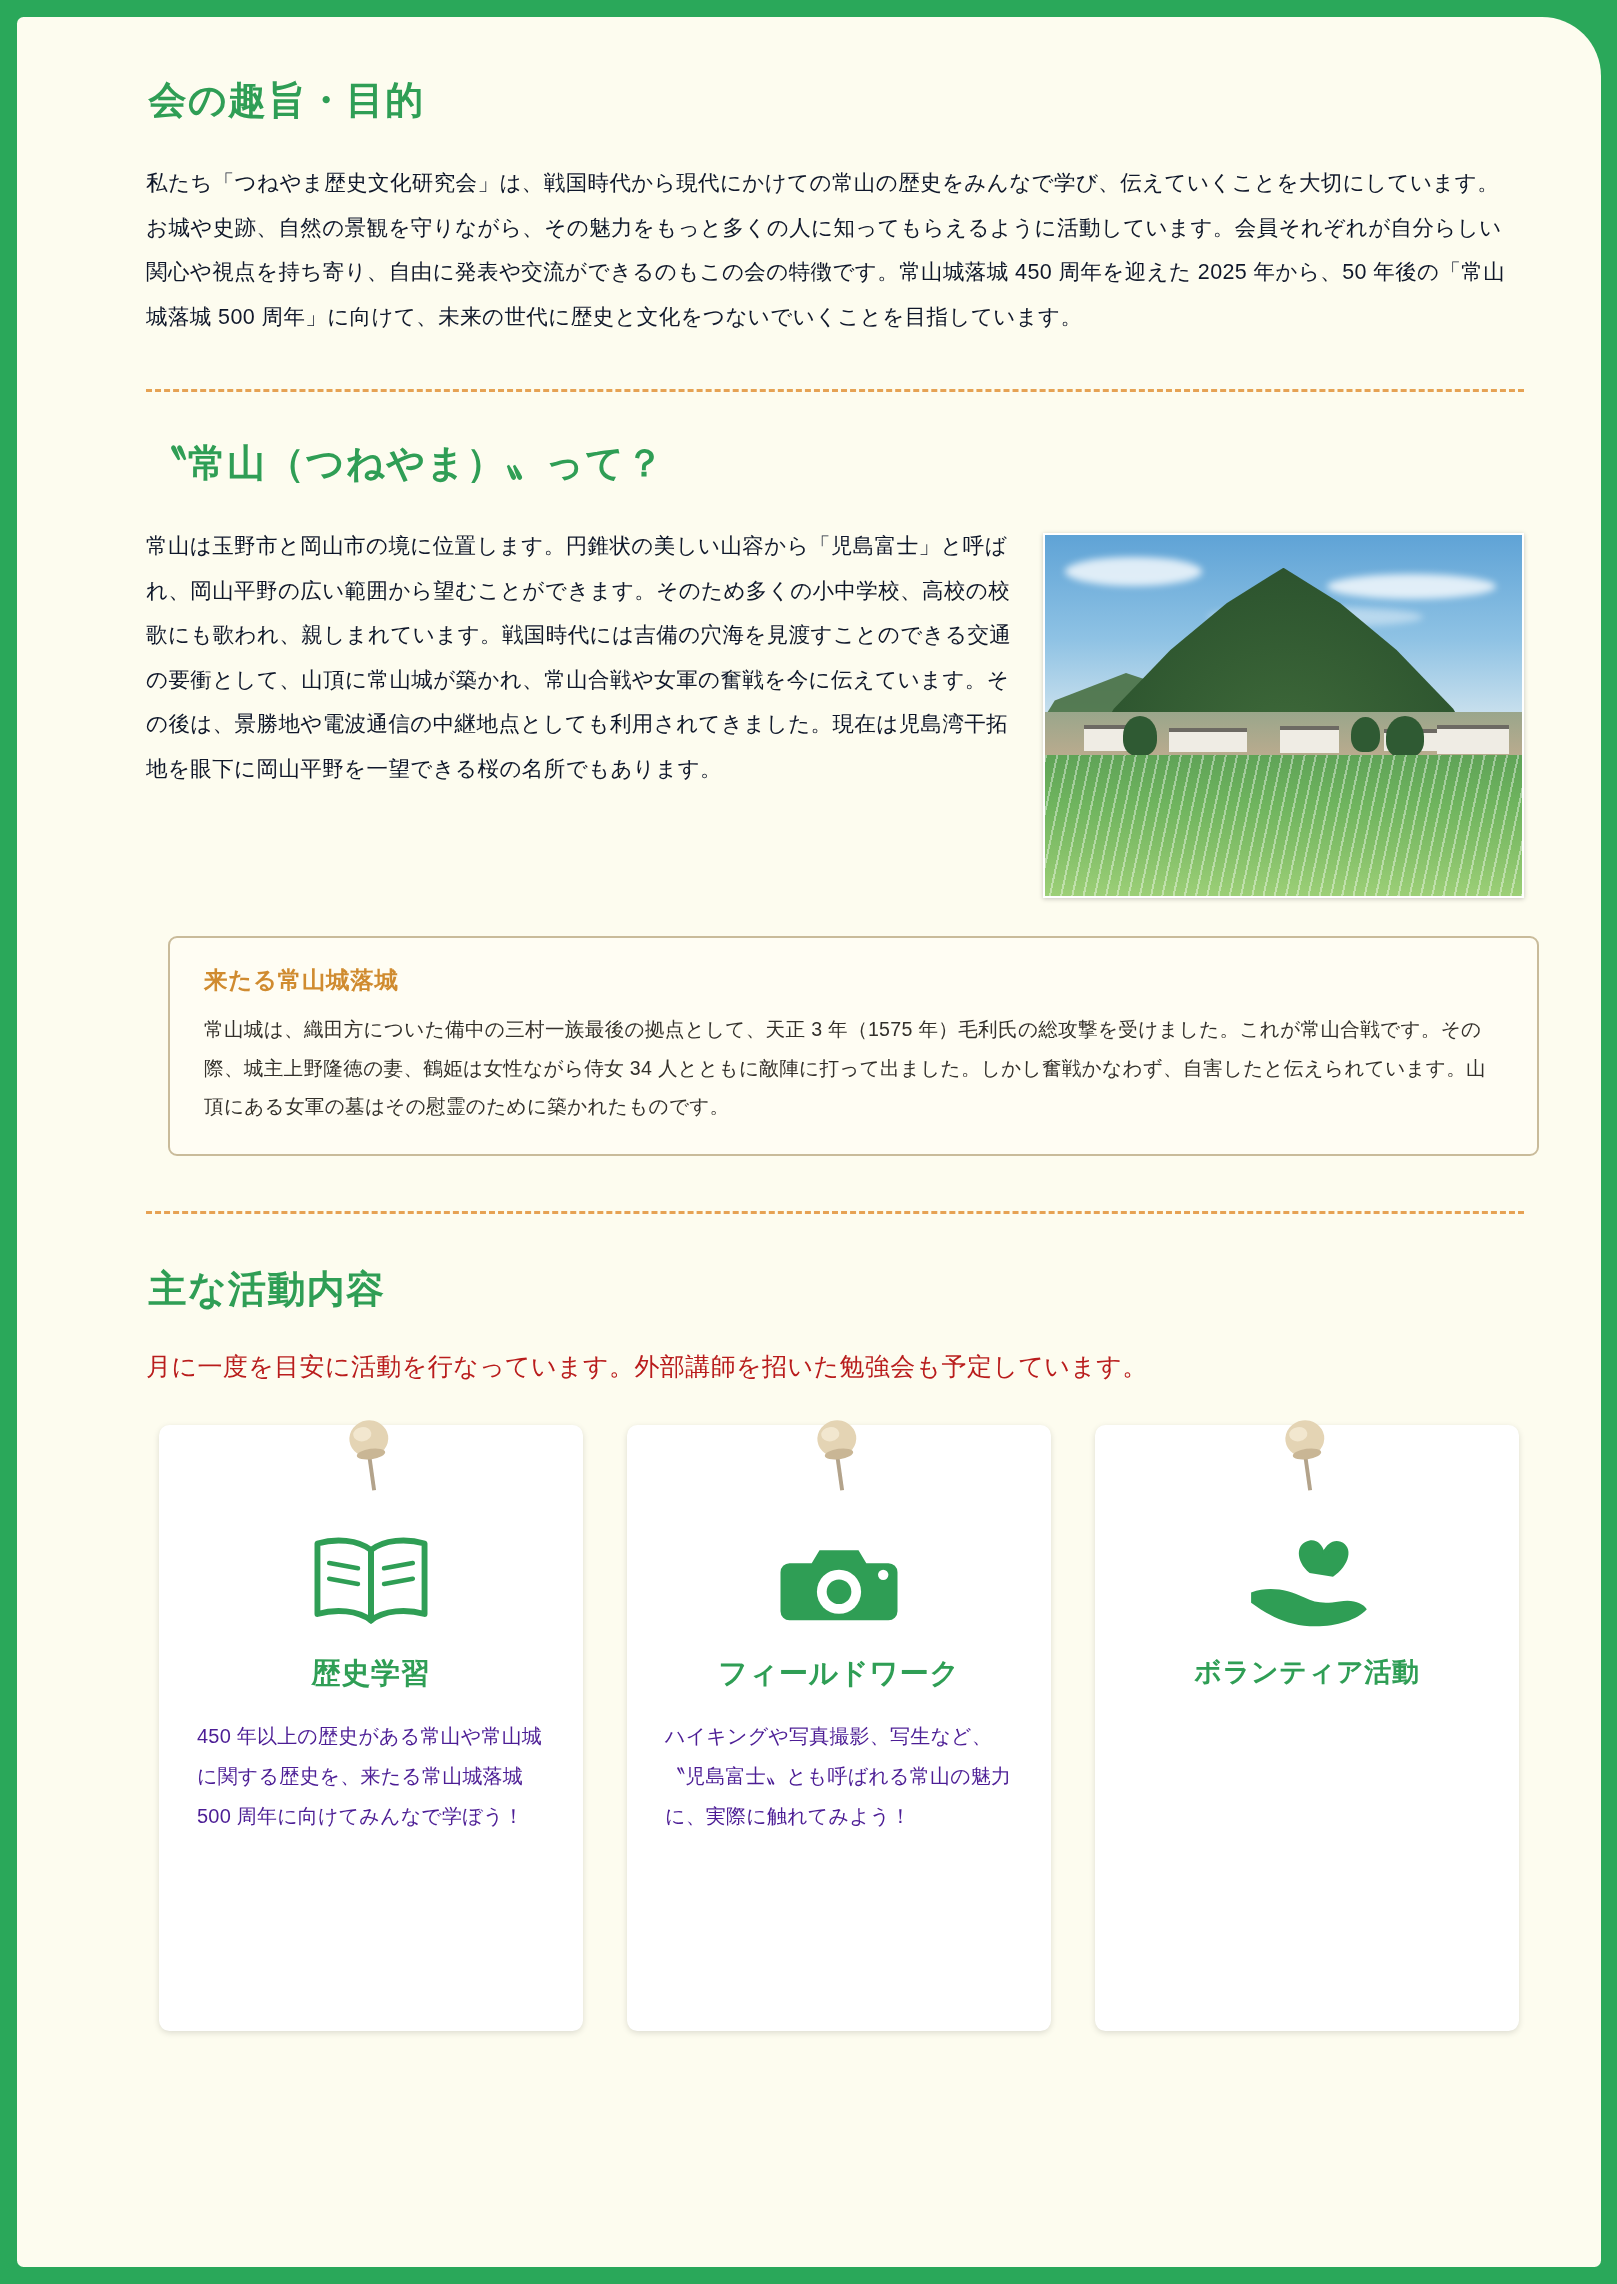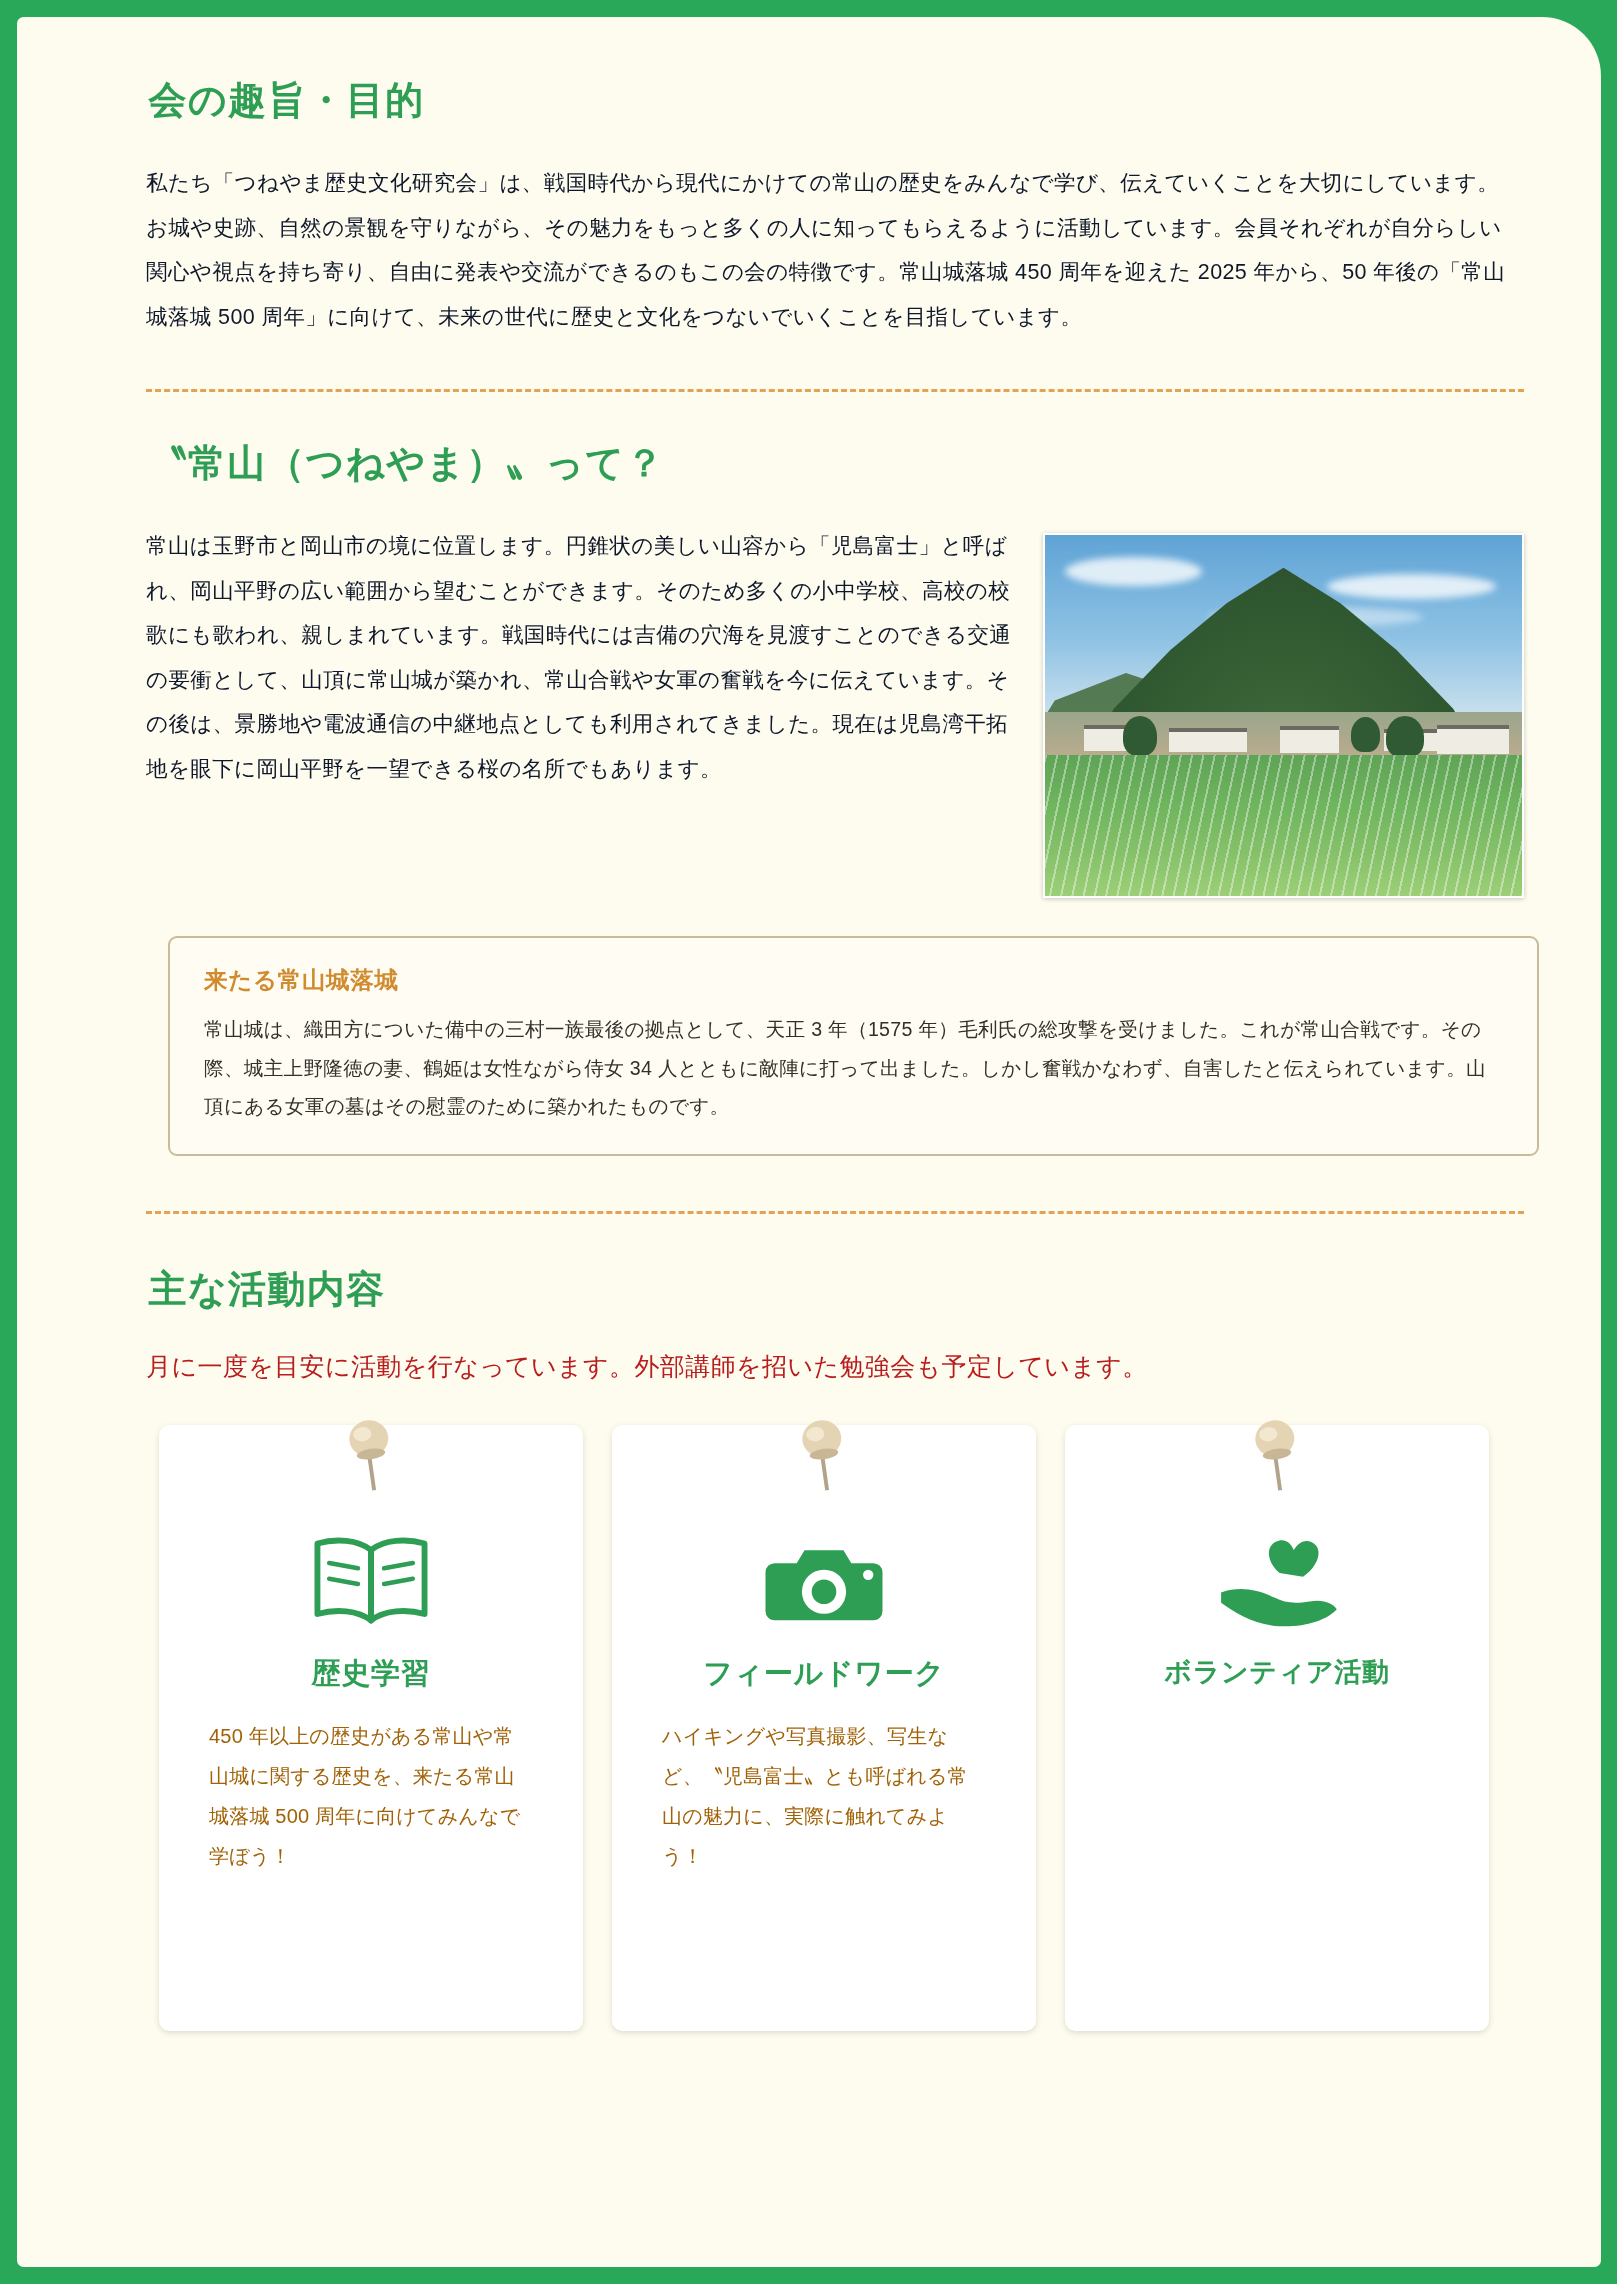"歴史学習" .cards { gap: 29px -> 44px }
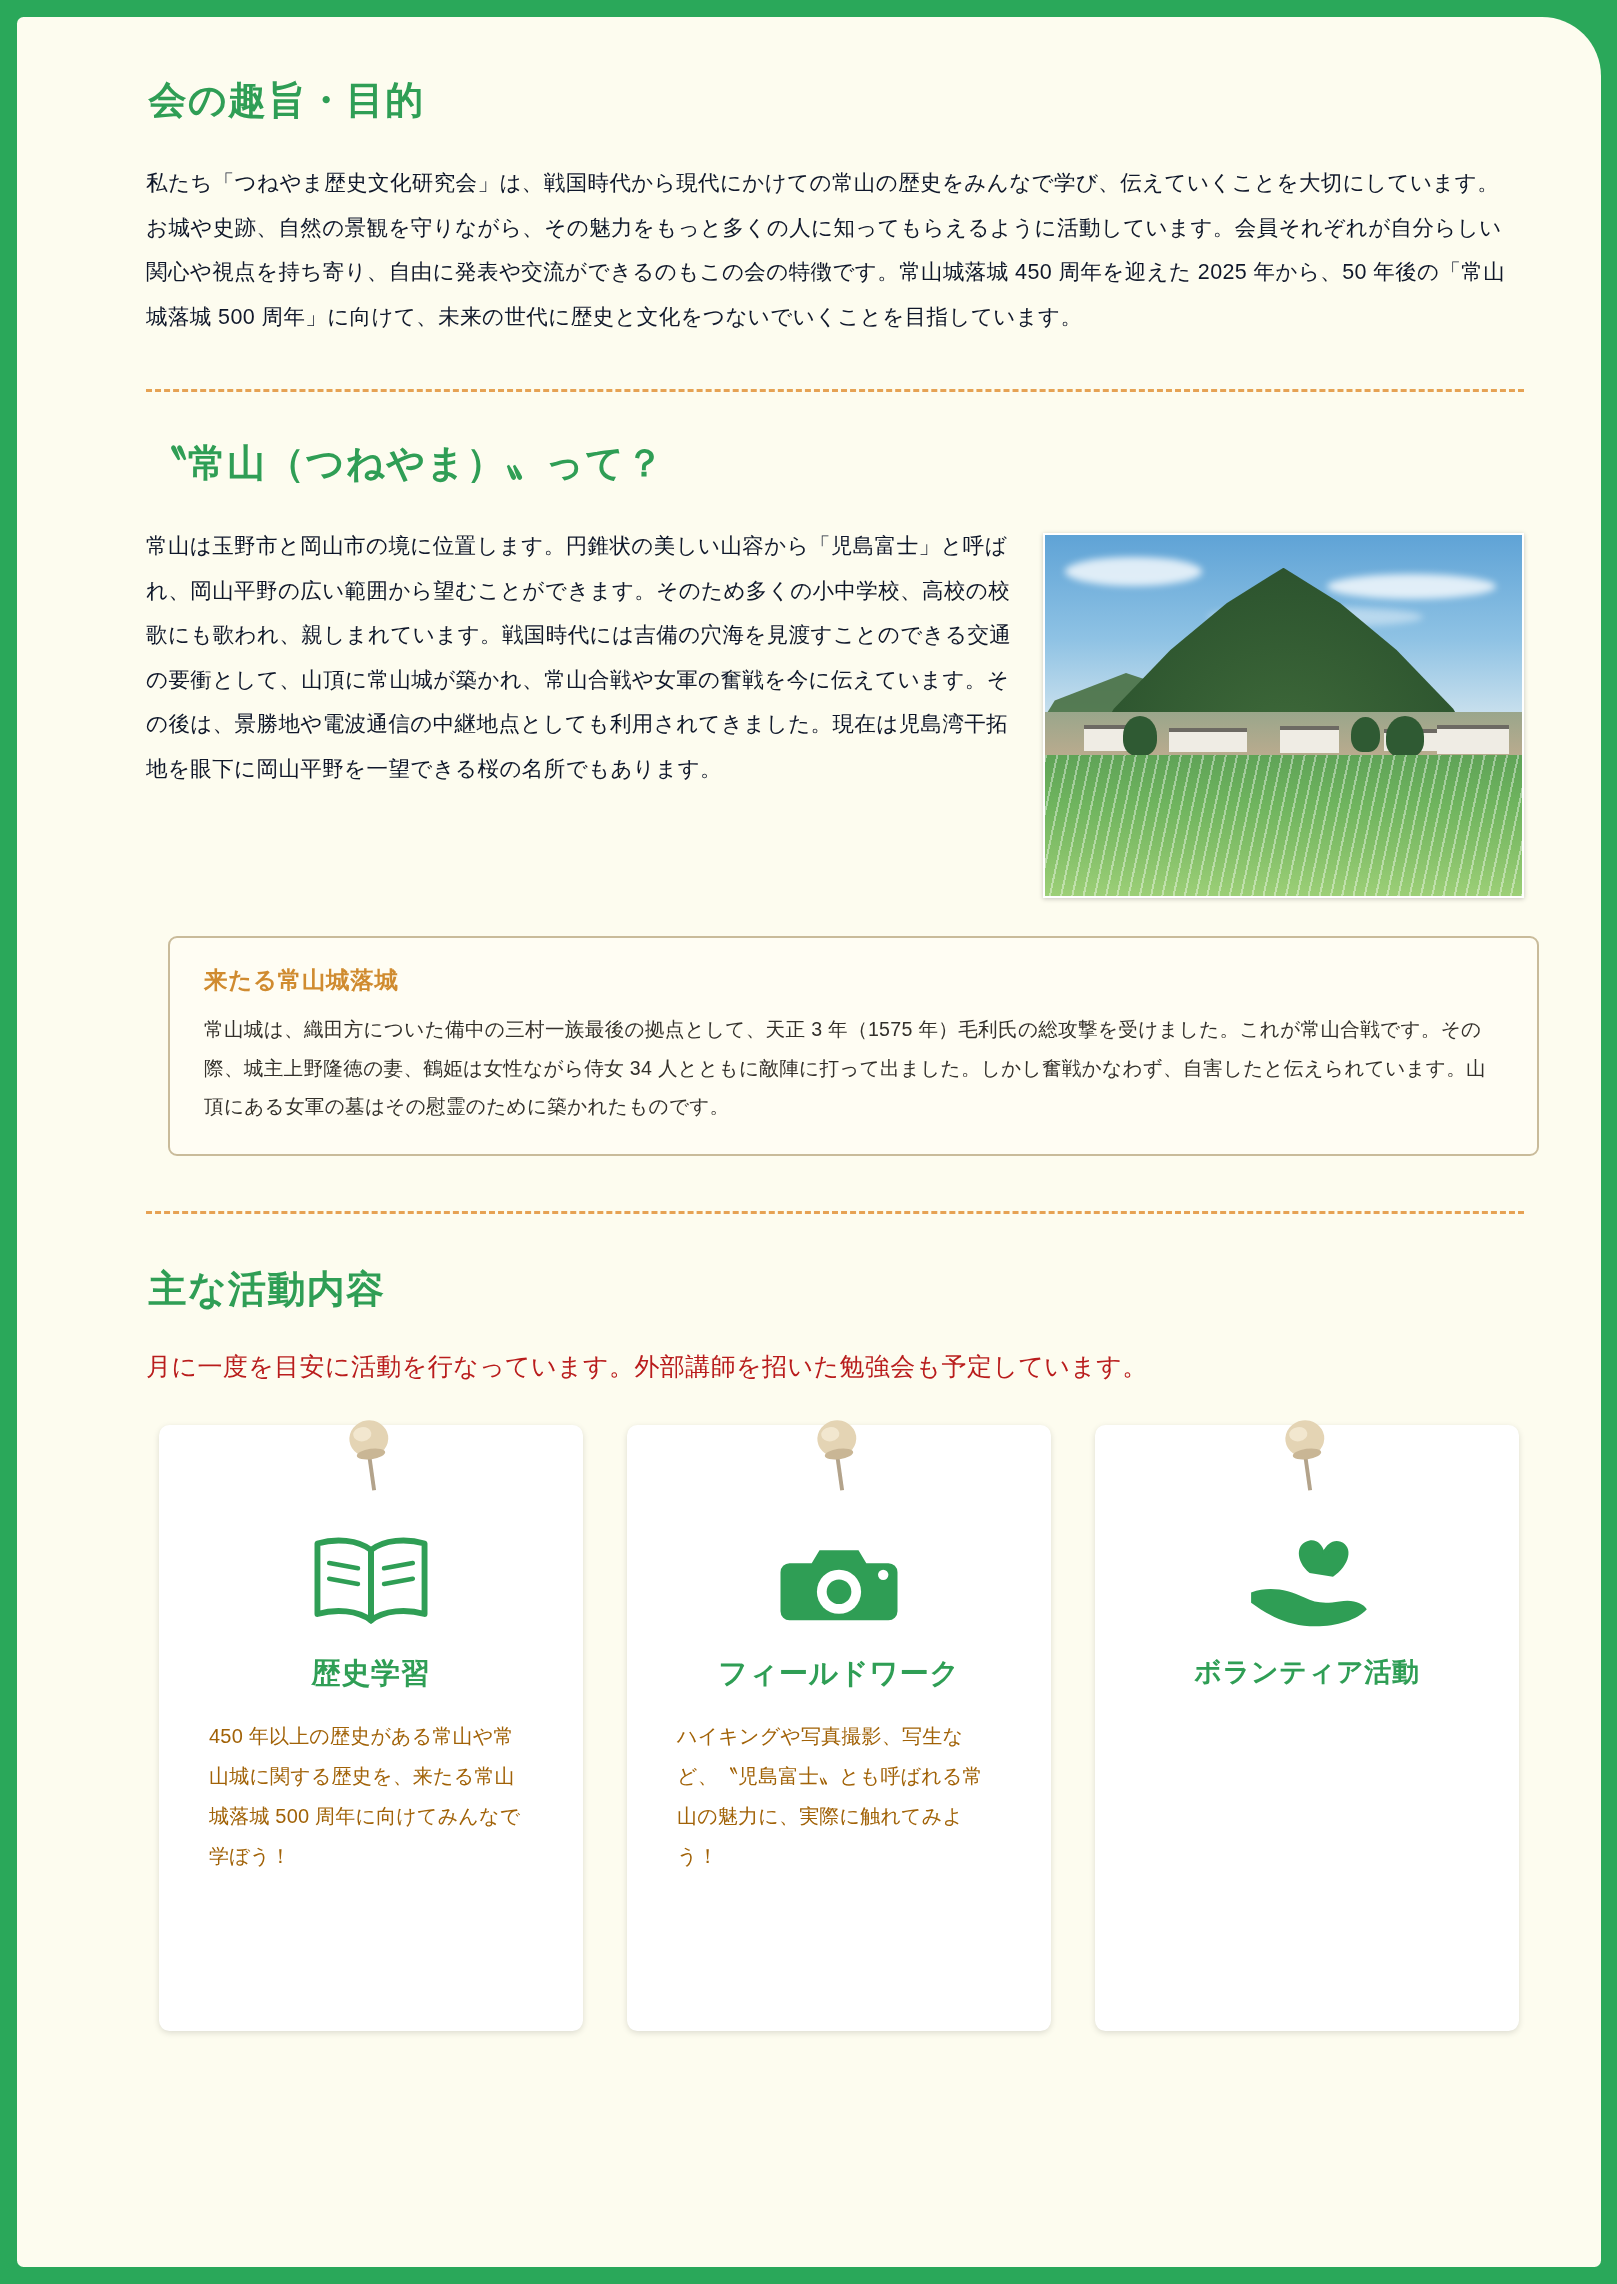"450 年以上の歴史がある常山や常山城に関する歴史を、来たる常山城落城 500" .card p { color: #a16207 -> #4c1d95; margin: 16px -> 4px }
